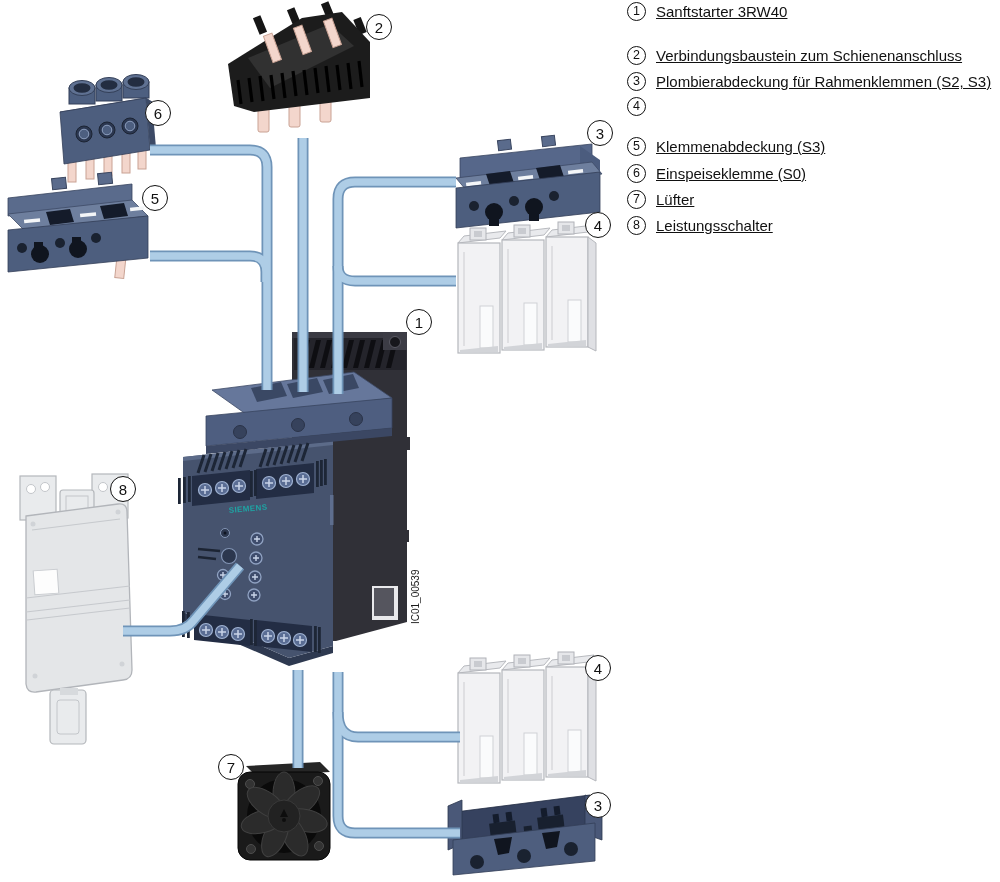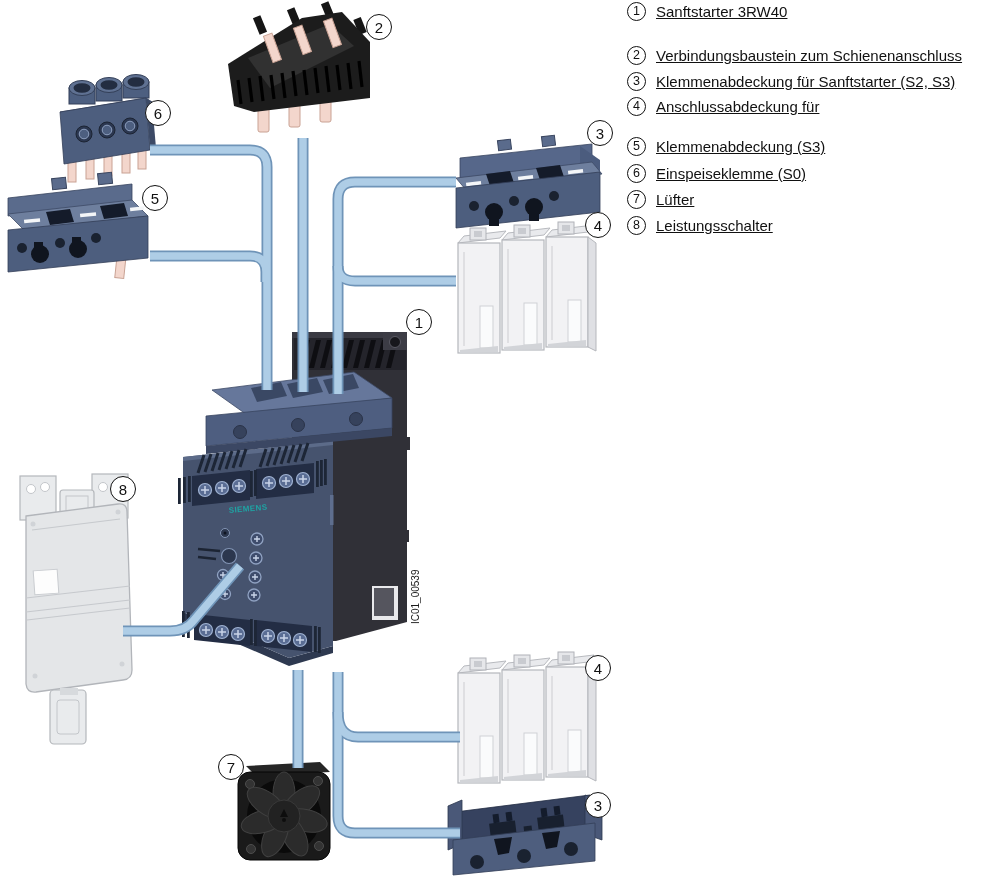"Klemmenabdeckung für Sanftstarter (S2," span.legend-text { text: Klemmenabdeckung für Sanftstarter -> Plombierabdeckung für Rahmenklemmen }
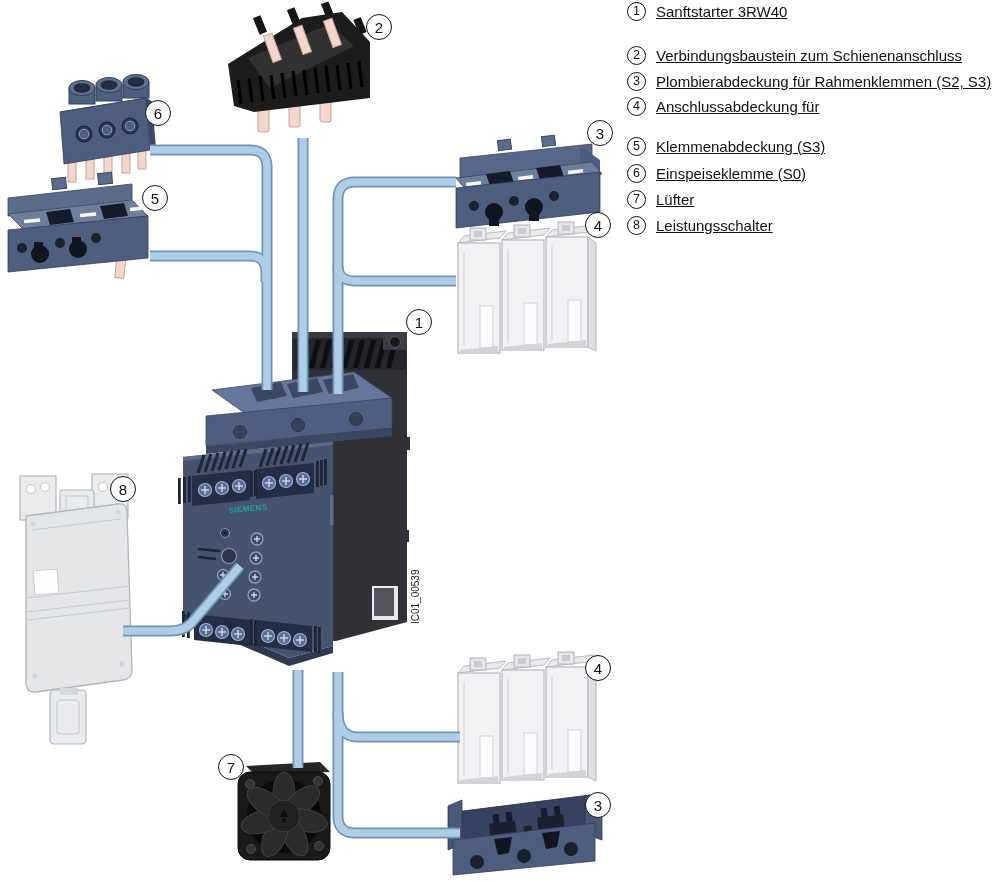"Anschlussabdeckung für" span { html: <span>Anschlussabdeckung für</span> -> none }
